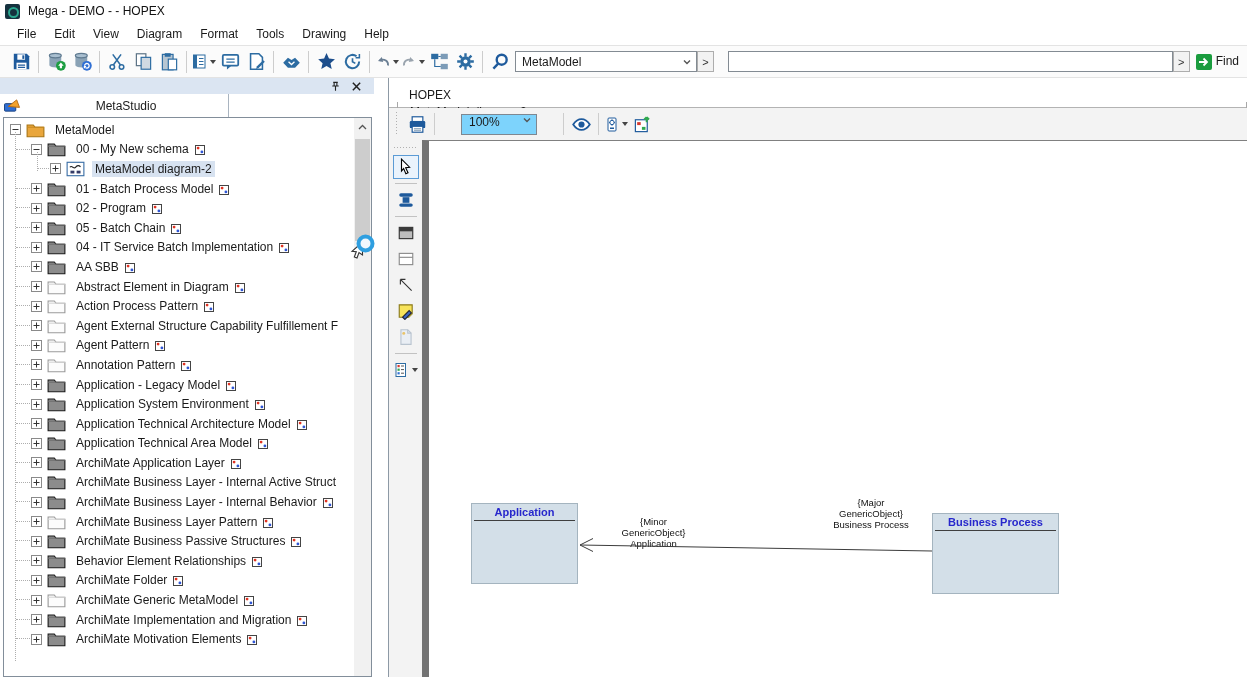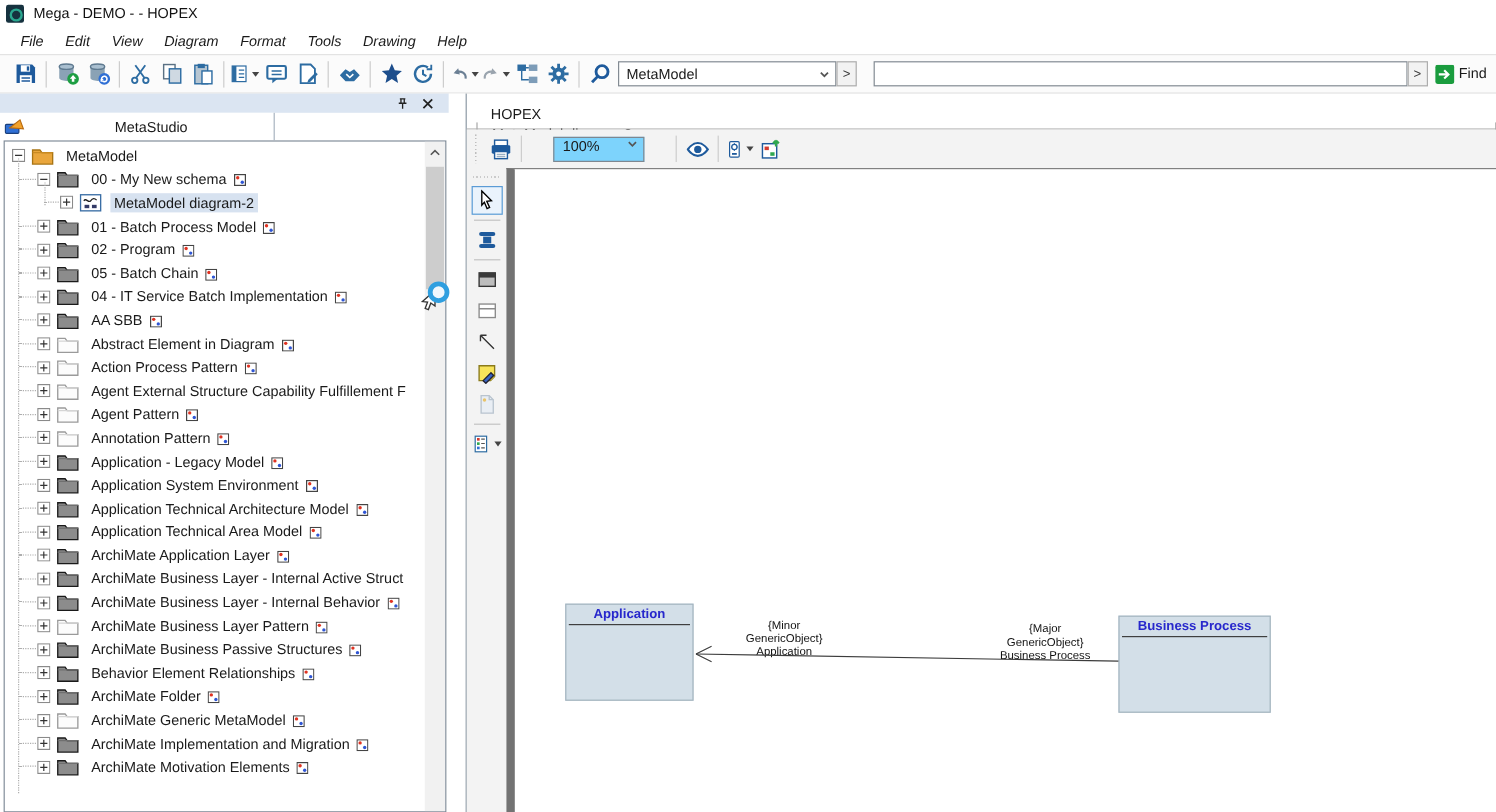"File" .menu-item { font-style: italic -> none }
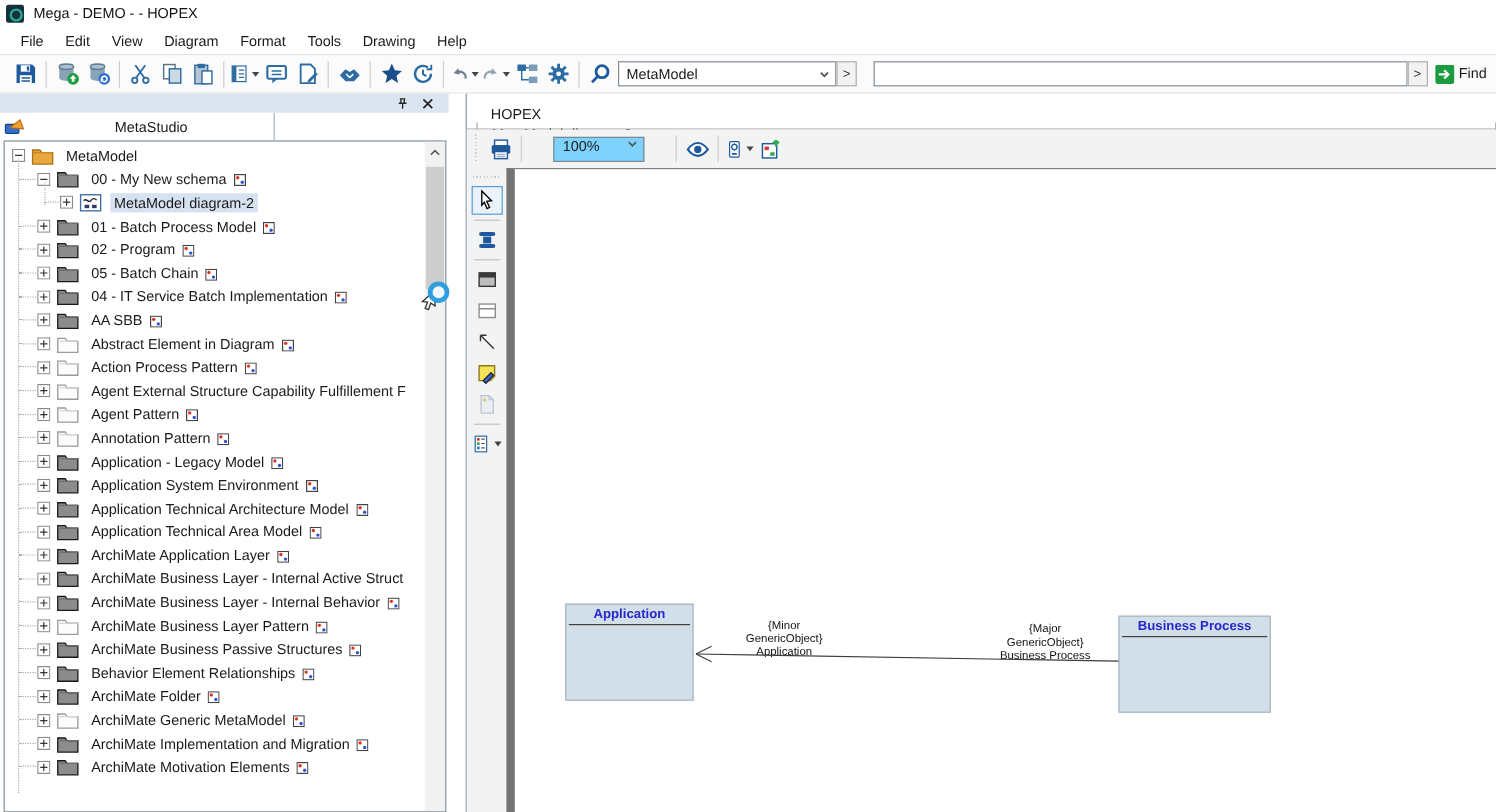"{Major" #label-major { top: 378px -> 356px }
